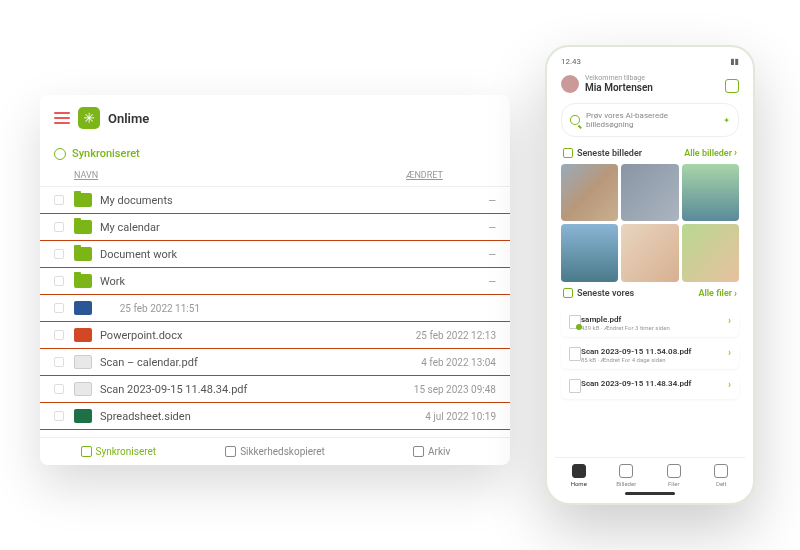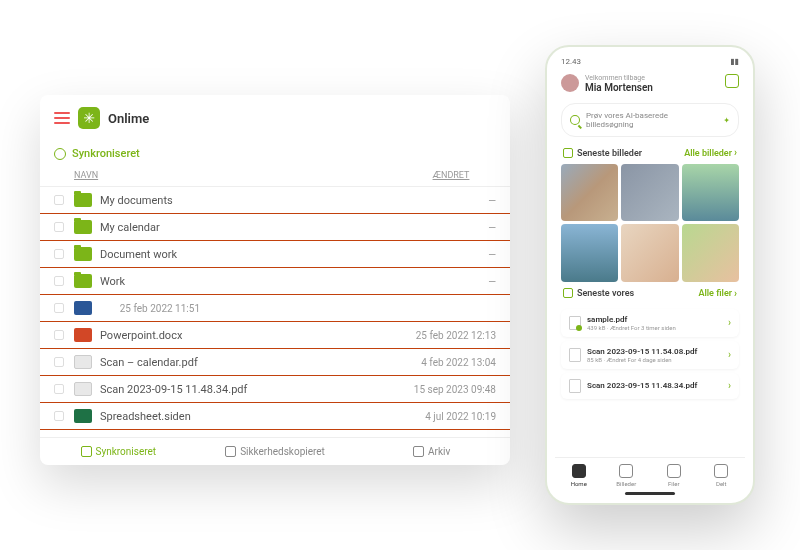"Velkommen tilbage" .p-greeting { align-items: flex-start -> flex-end }
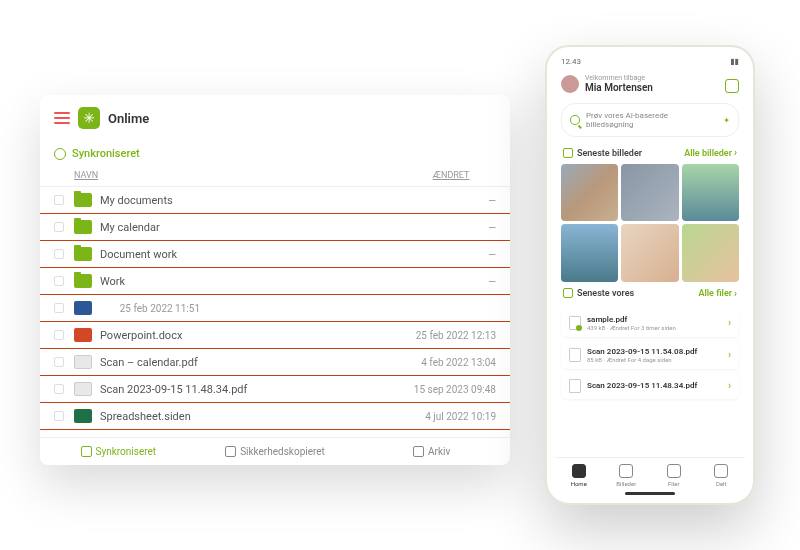"ÆNDRET" .col-mod { text-align: center -> left }
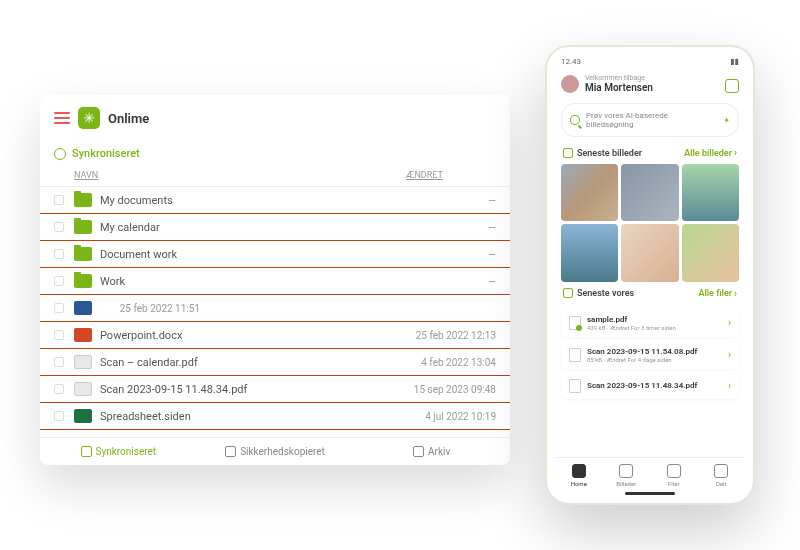"sample.pdf" .p-file { align-items: center -> flex-start; gap: 6px -> none }
